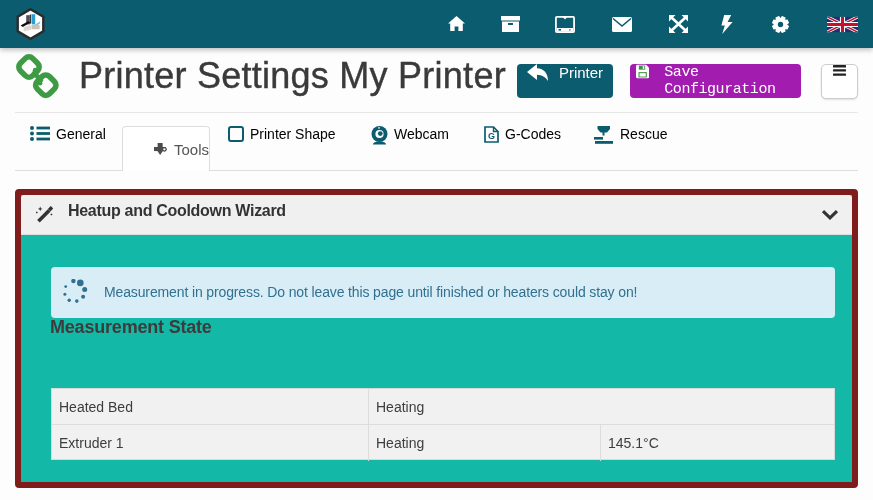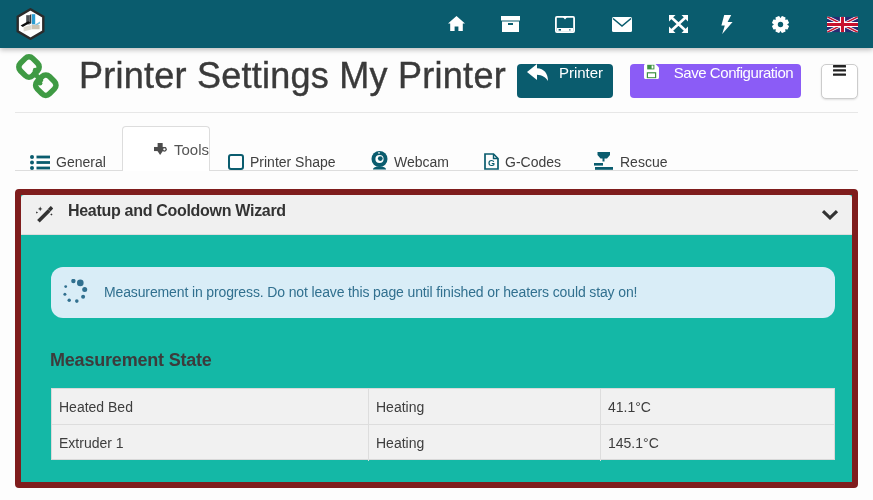"Save Configuration" #btn-save { background: #8b5cf6 -> #a21caf; font-family: none -> Liberation Mono, monospace }
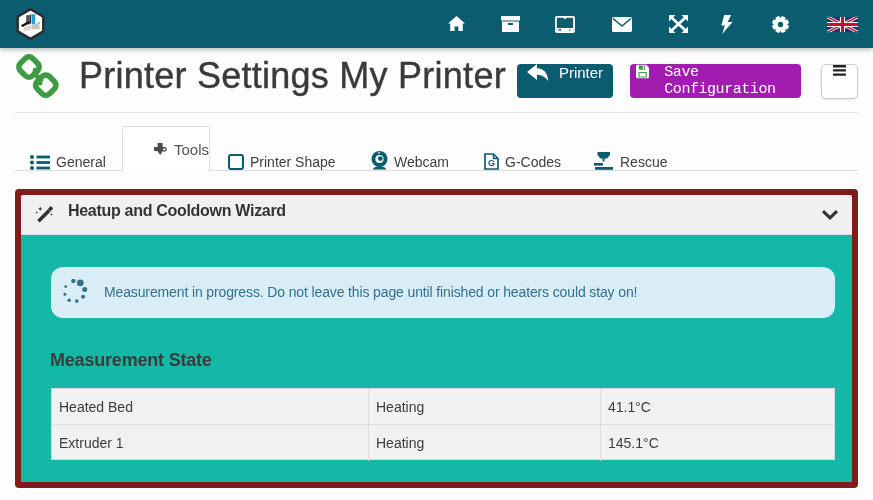"General" .tab { align-items: flex-end -> flex-start; color: #404040 -> #000000 }
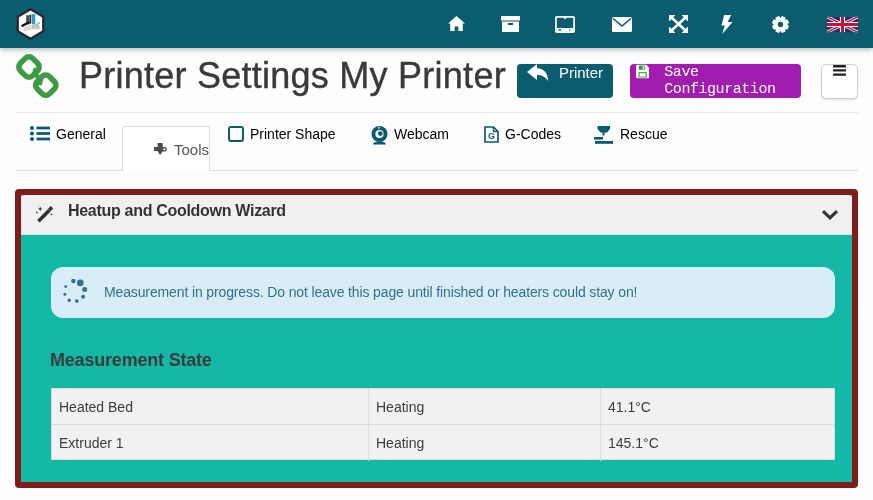"Measurement in progress. Do not" #alert { border-radius: 12px -> 4px }
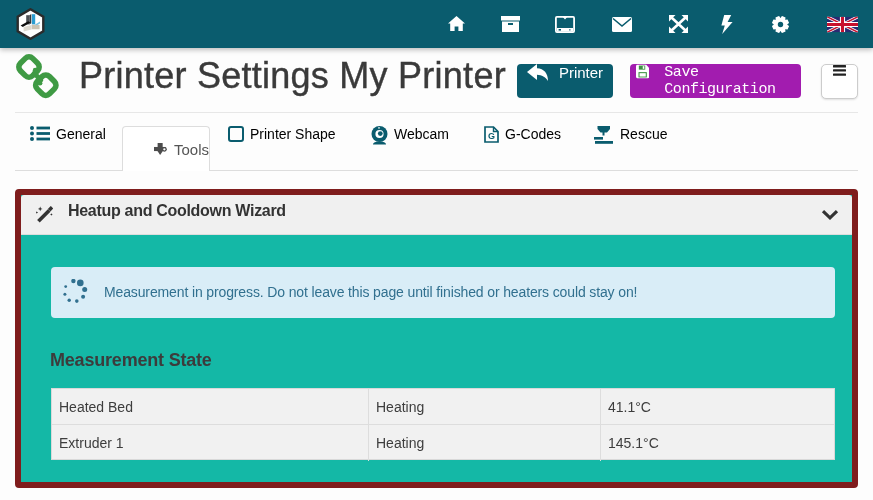"Measurement State" #mhead { top: 155px -> 122px }
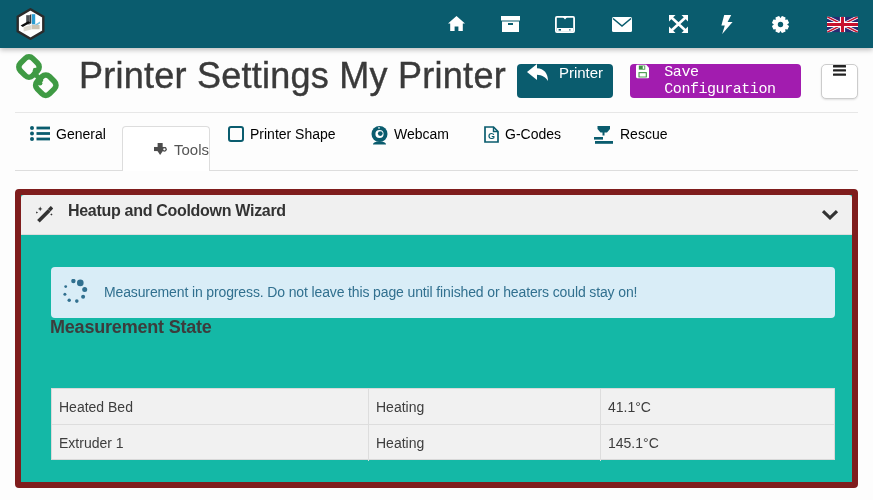"41.1°C" div.tcell { html: <div>41.1°C</div> -> none }
